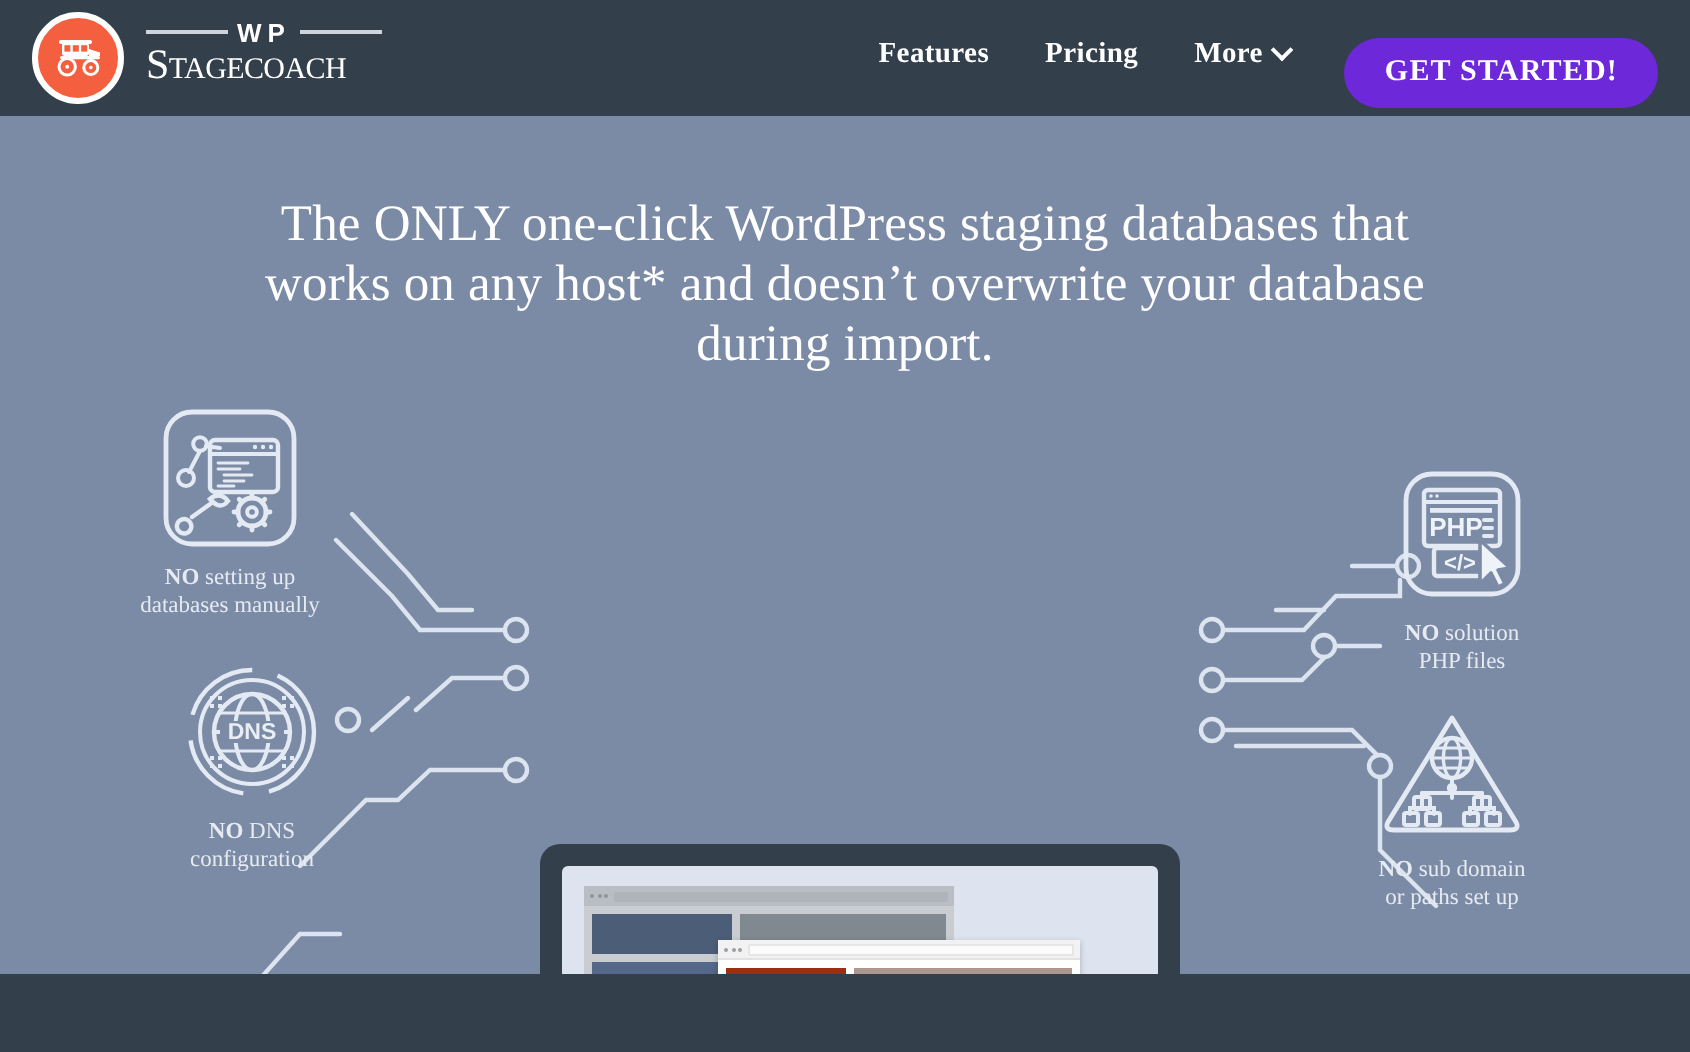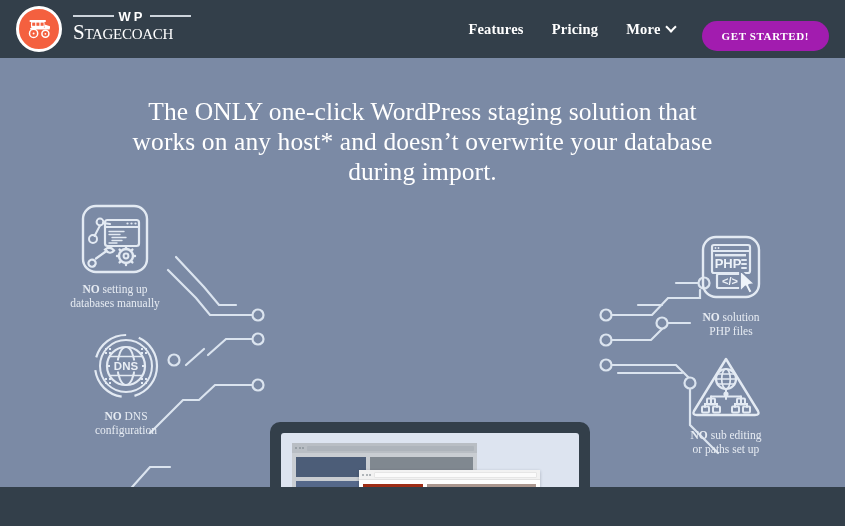"GET STARTED!" .cta { background: #a21caf -> #6d28d9; font-size: 11px -> 15px }
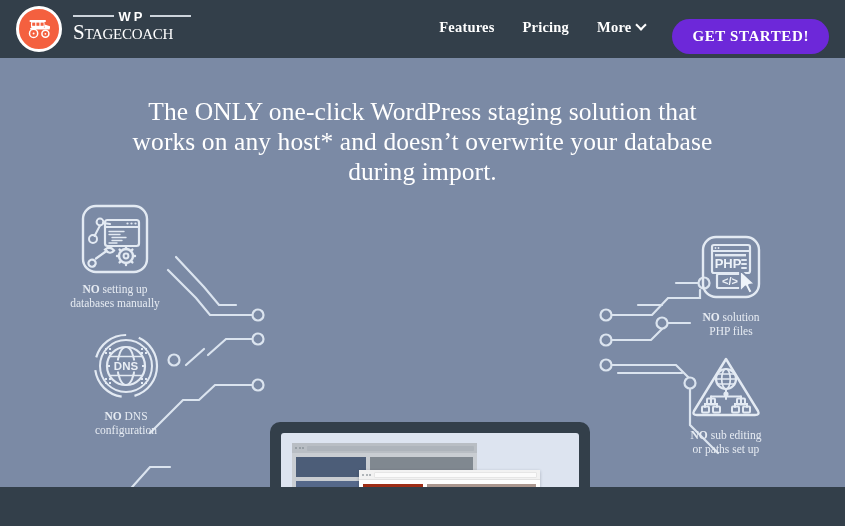"The ONLY one-click WordPress staging" h1.headline { text: solution -> databases }
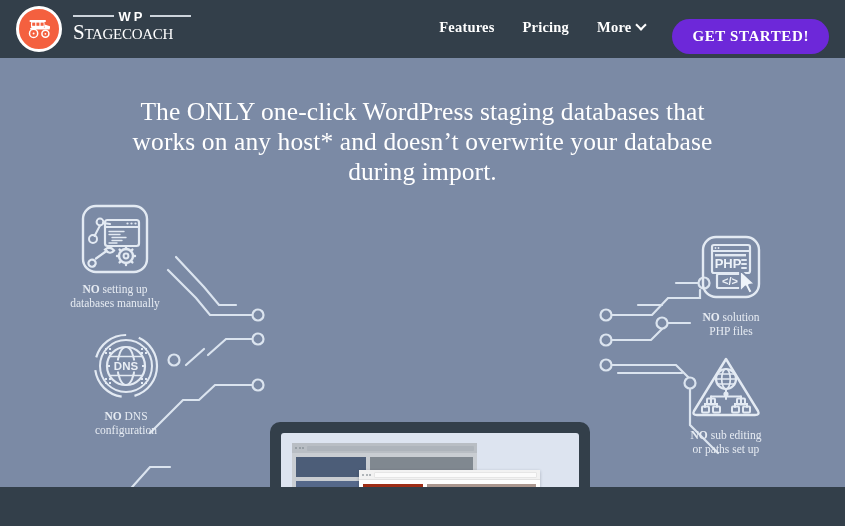"sub editing" span { text: editing -> domain }
